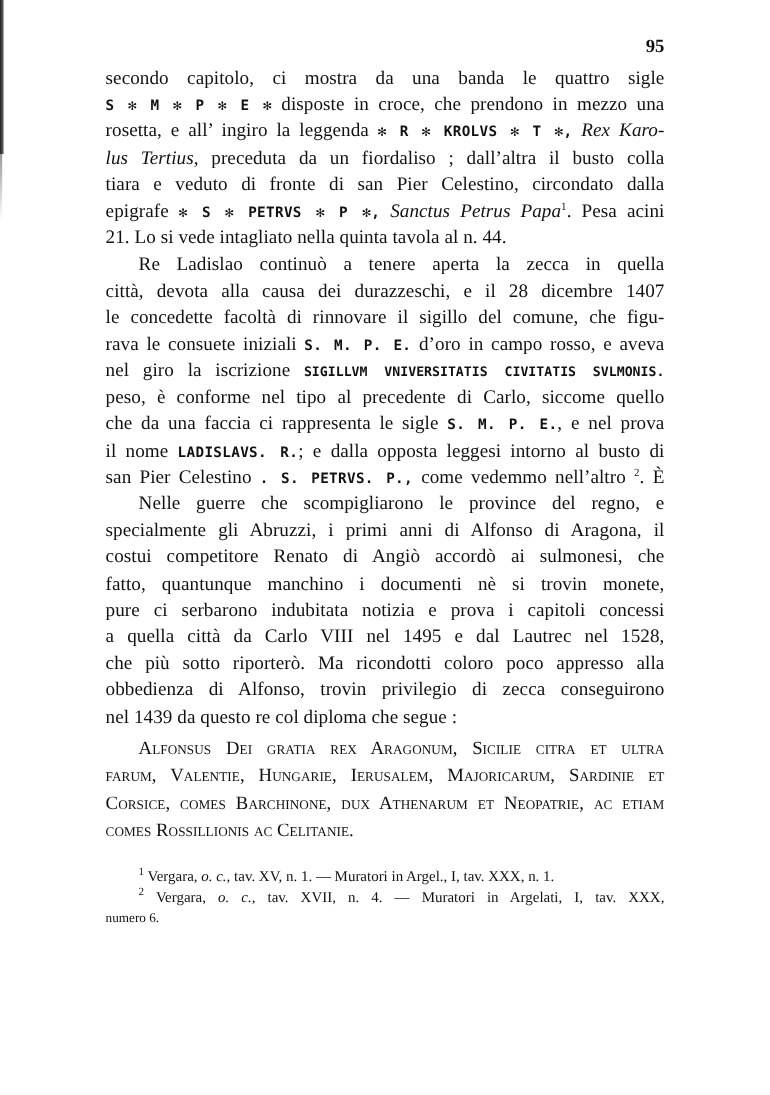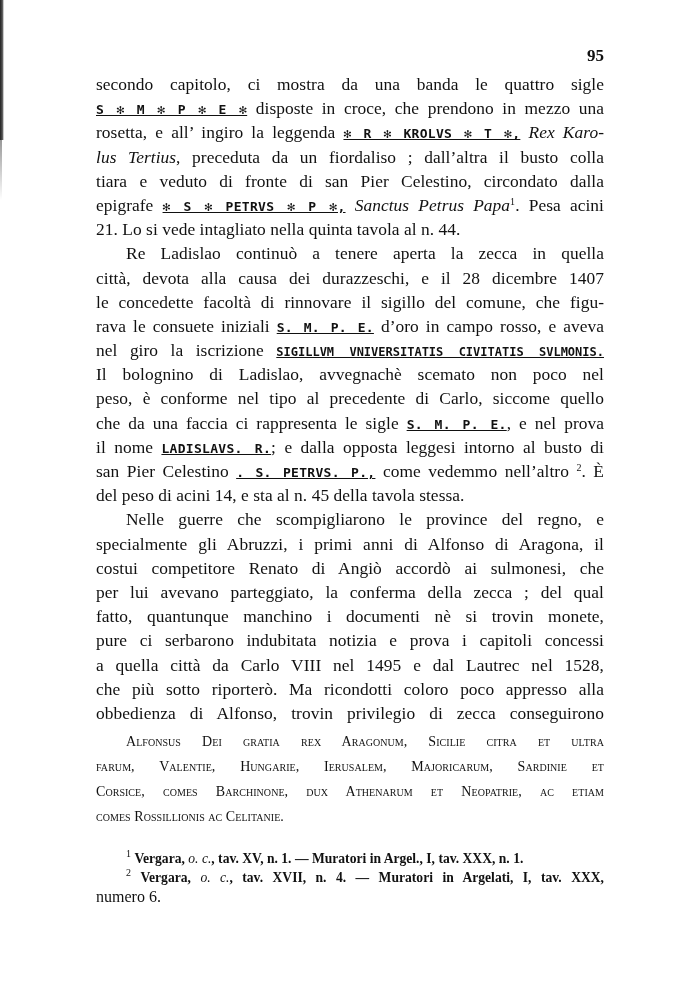"95" .page { top: 46px -> 32px }
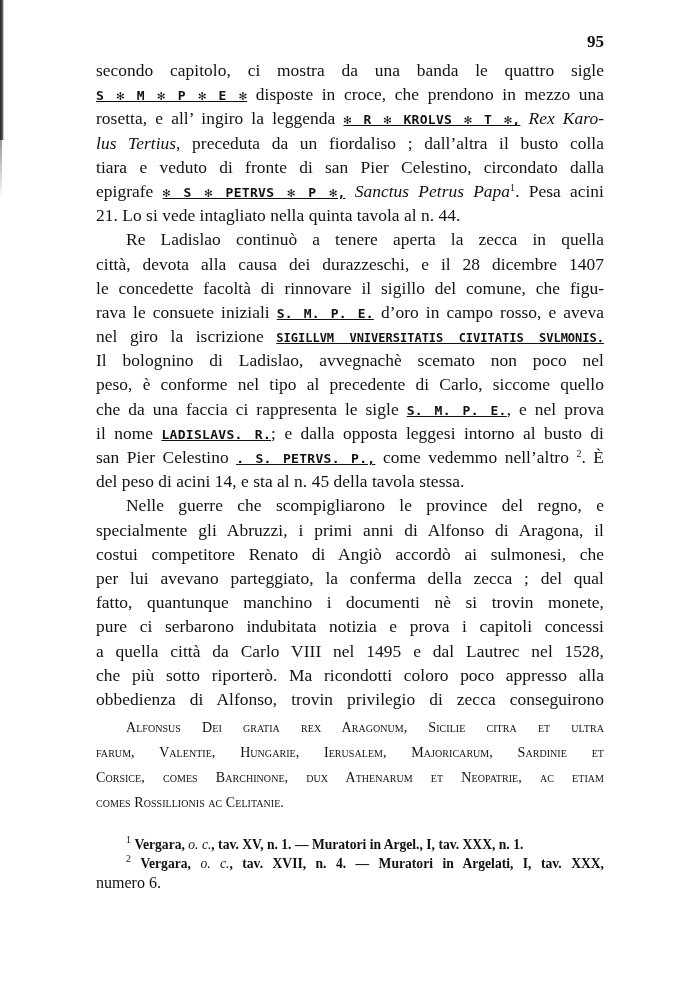"S ✻ M ✻ P" .sc { text-decoration: underline -> none }
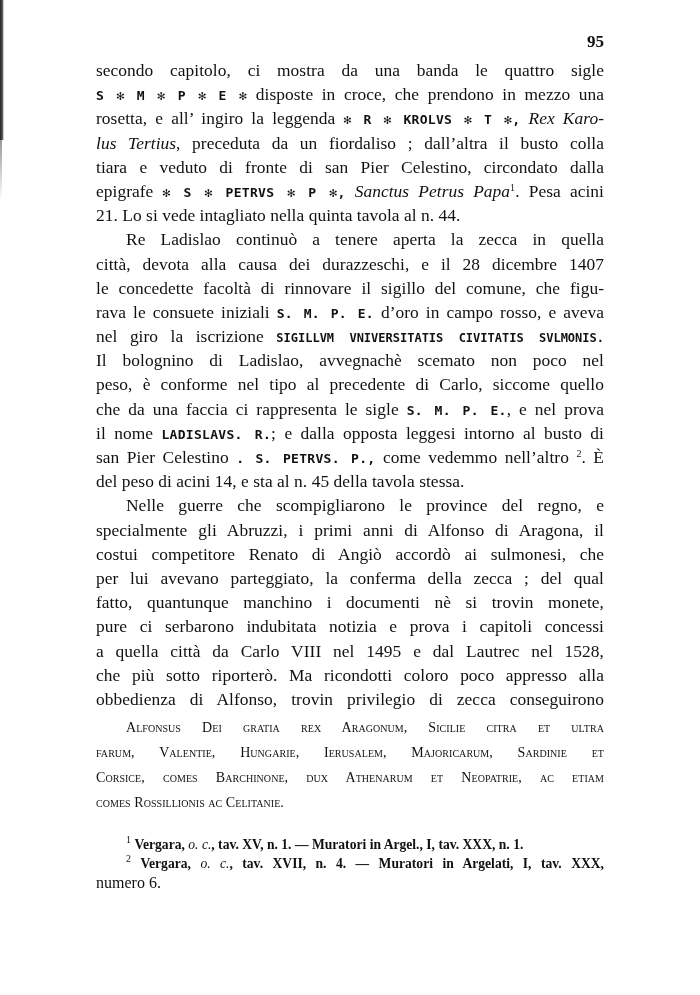"Il bolognino di Ladislao, avvegnachè" span.line { html: <span><span>Il bolognino di Ladislao, avvegnachè scemato non poco nel</span></span> -> none }
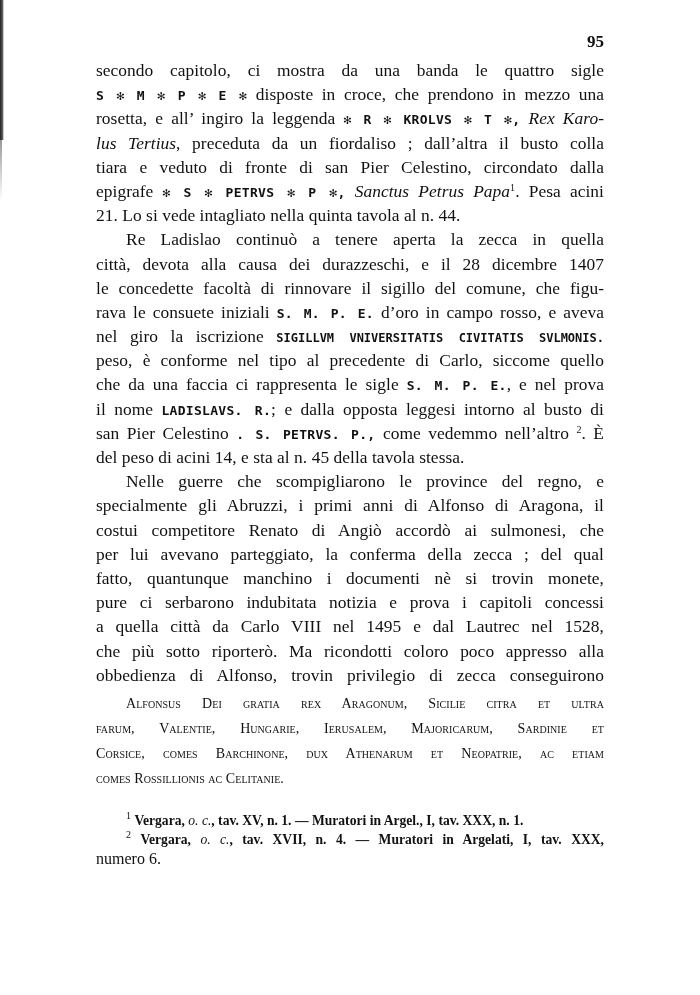"del peso di acini 14," span.line { html: <span><span>del peso di acini 14, e sta al n. 45 della tavola stessa.</span></span> -> none }
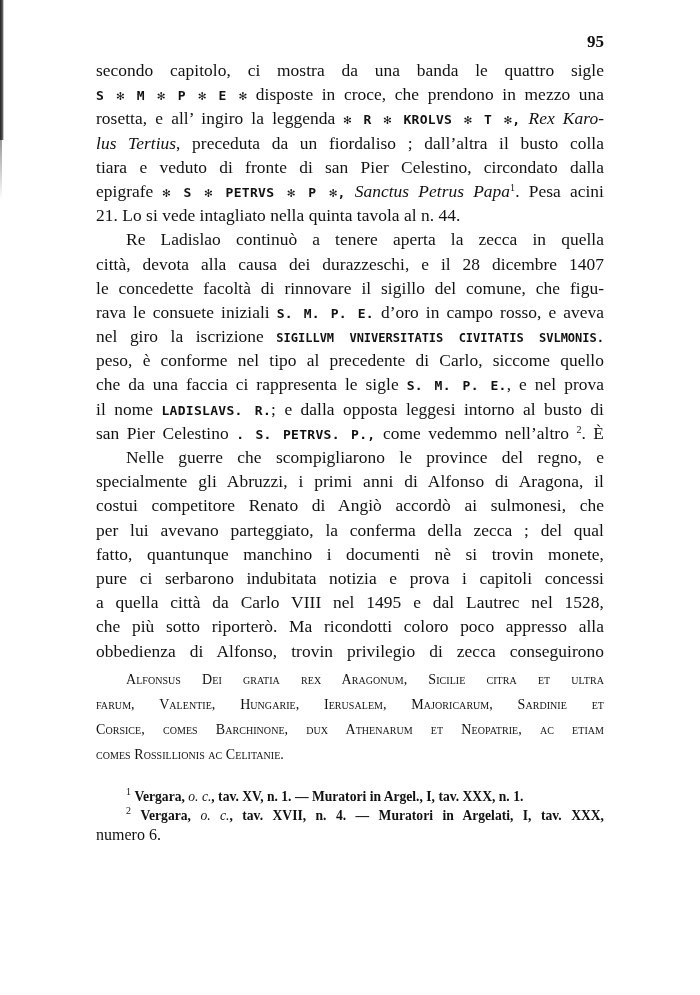"per lui avevano parteggiato, la" span.line { html: <span><span>per lui avevano parteggiato, la conferma della zecca ; del qual</span></span> -> none }
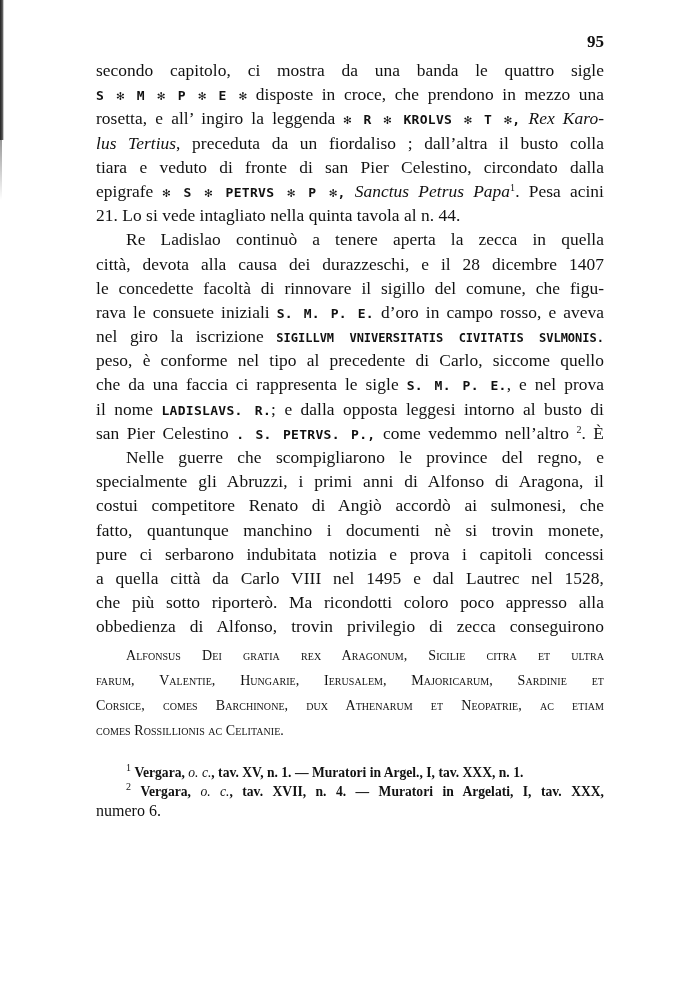"nel 1439 da questo re" span.line { html: none -> <span><span>nel 1439 da questo re col diploma che segue :</span></span> }
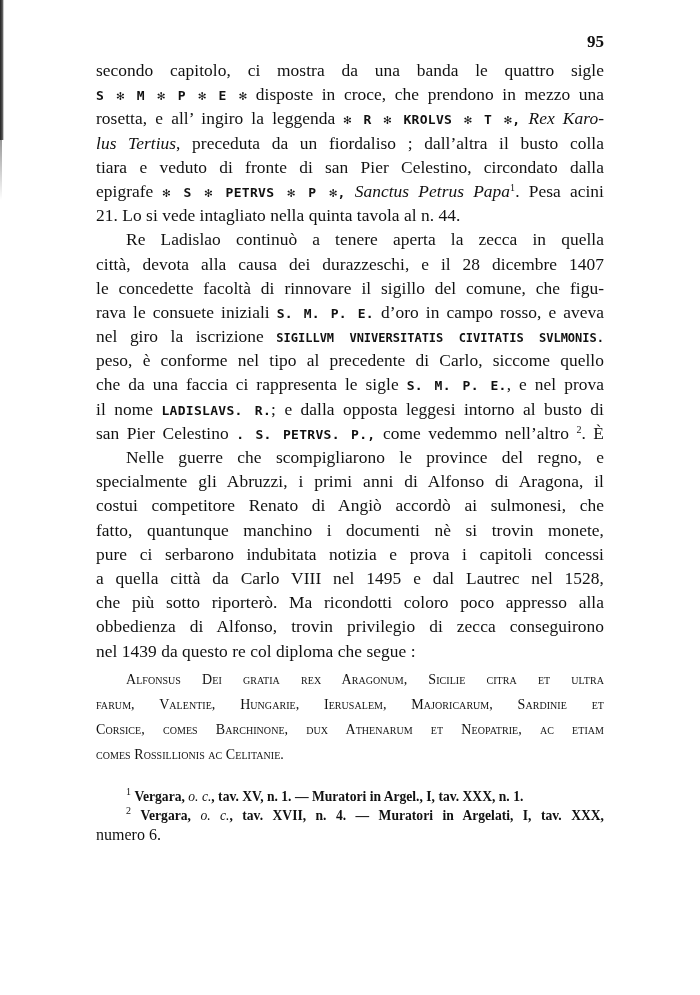"Alfonsus Dei gratia rex Aragonum," .diploma { font-size: 14px -> 17px }
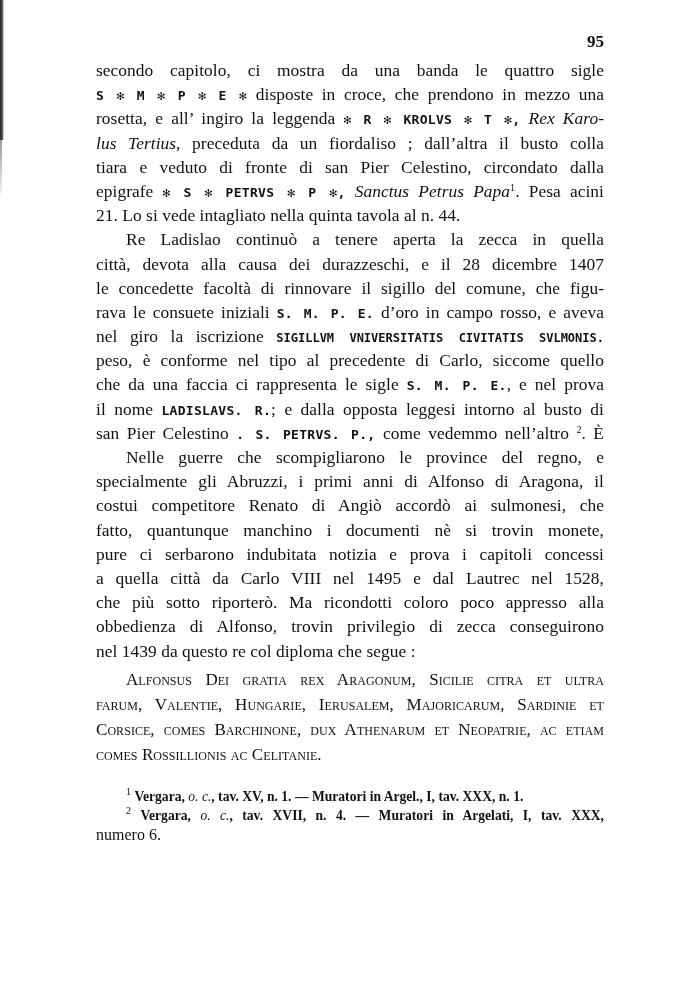"Vergara," .notes b { font-weight: bold -> normal }
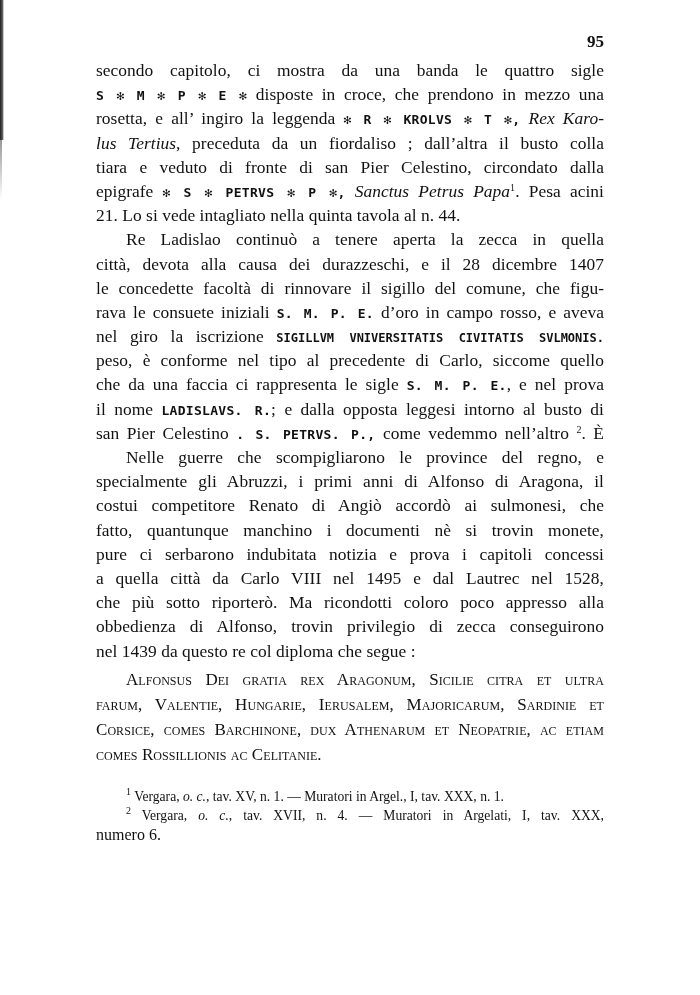"numero 6." span.line { font-size: 16px -> 12px }
